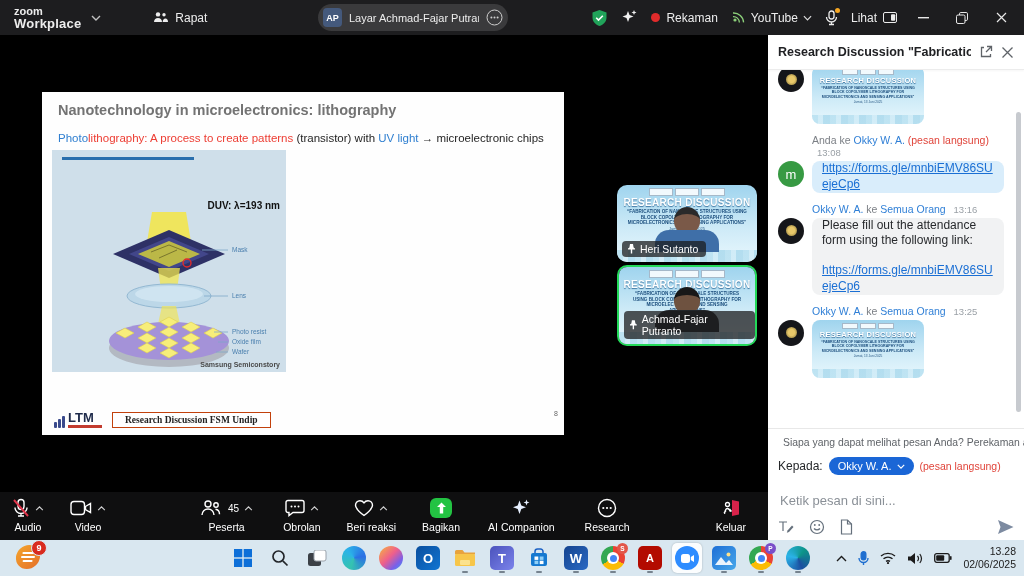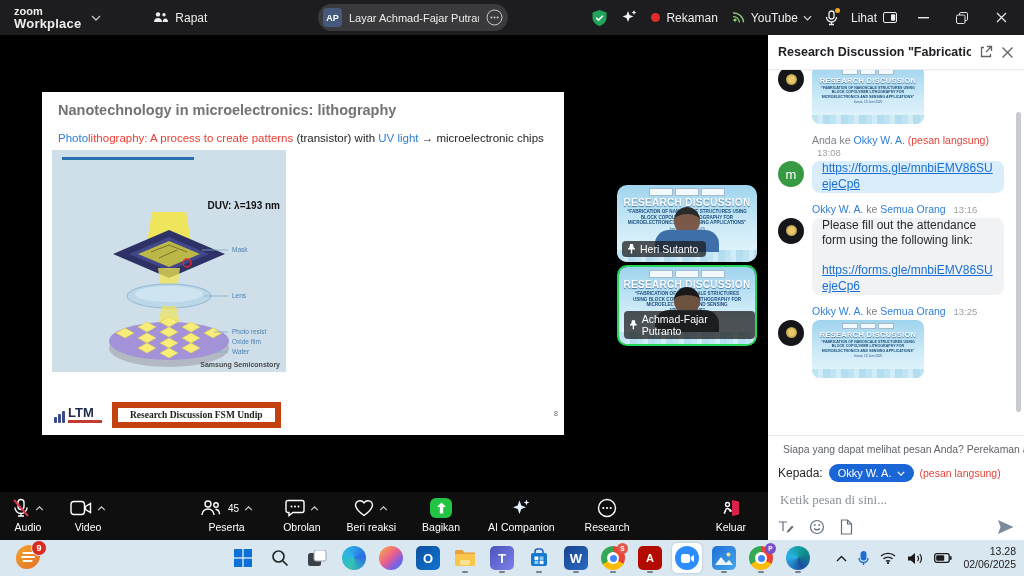"Research Discussion FSM Undip" .capbox { border: 6px solid #c2410c -> 1px solid #c2410c }
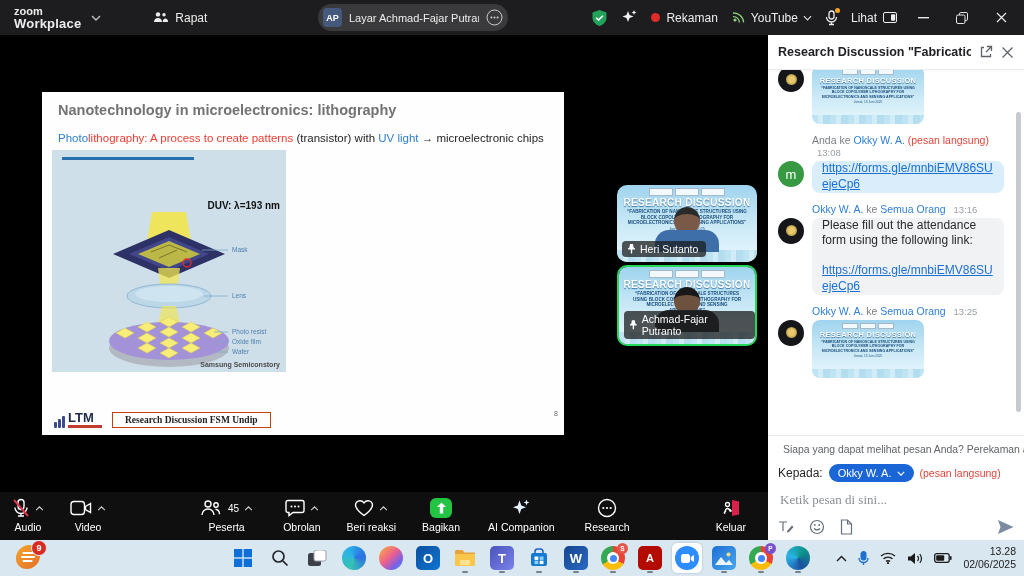"Ketik pesan di sini..." .chat-input { font-family: Liberation Serif, serif -> Liberation Sans, sans-serif; margin-top: 9px -> 17px }
